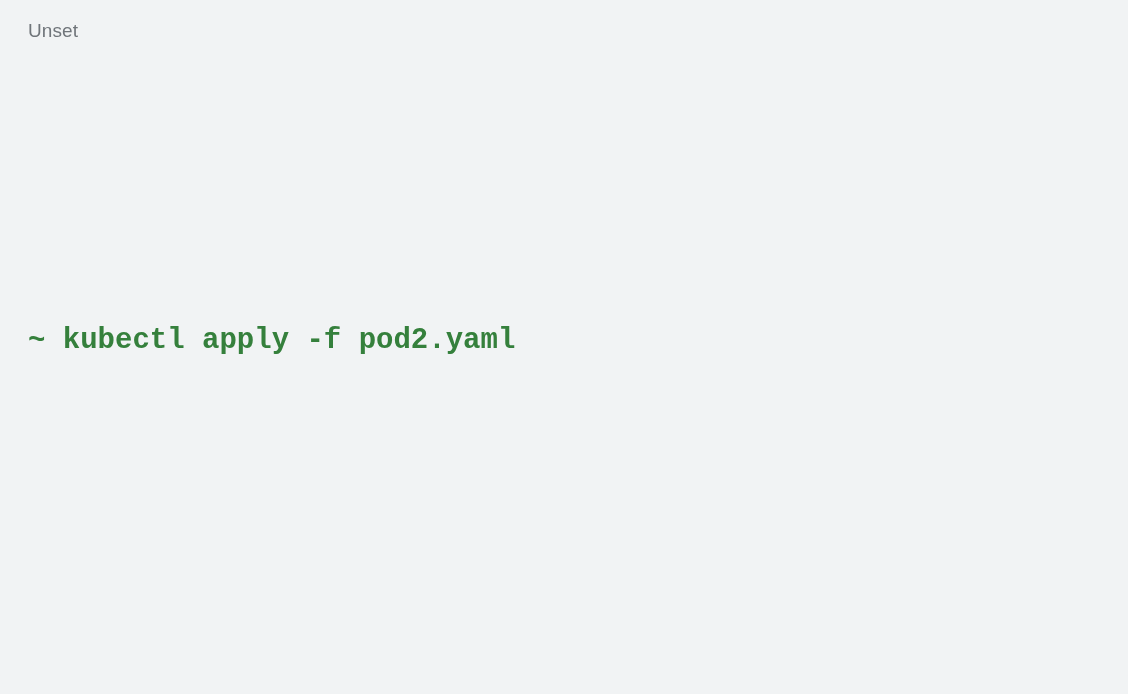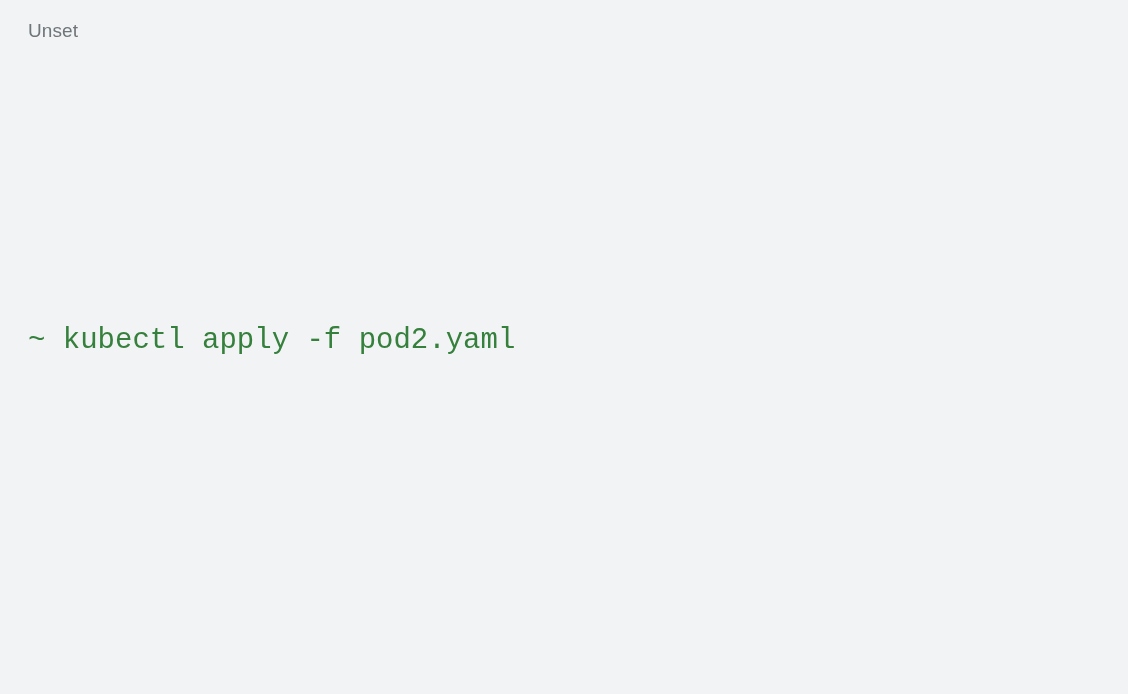"~ kubectl apply -f pod2.yaml" .cmd-block { font-weight: none -> bold }
